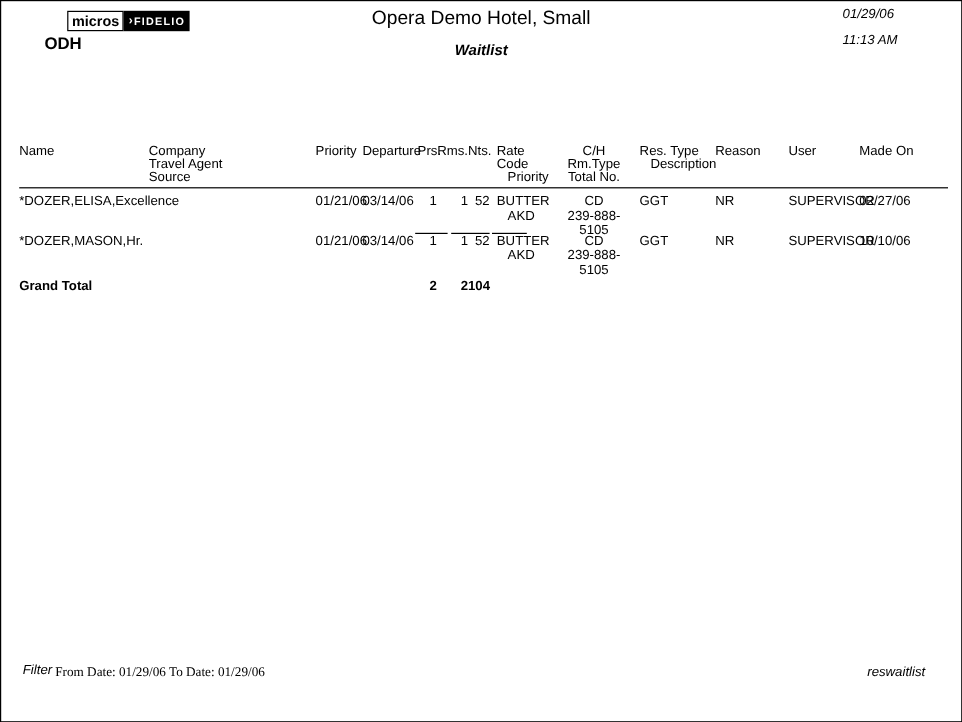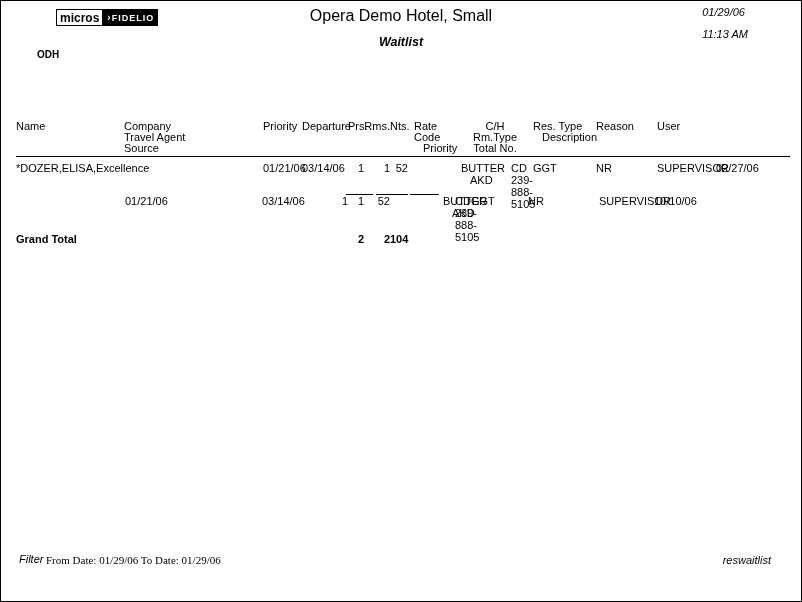"ODH" .property-code { font-size: 10px -> 14px; top: 48px -> 27px }
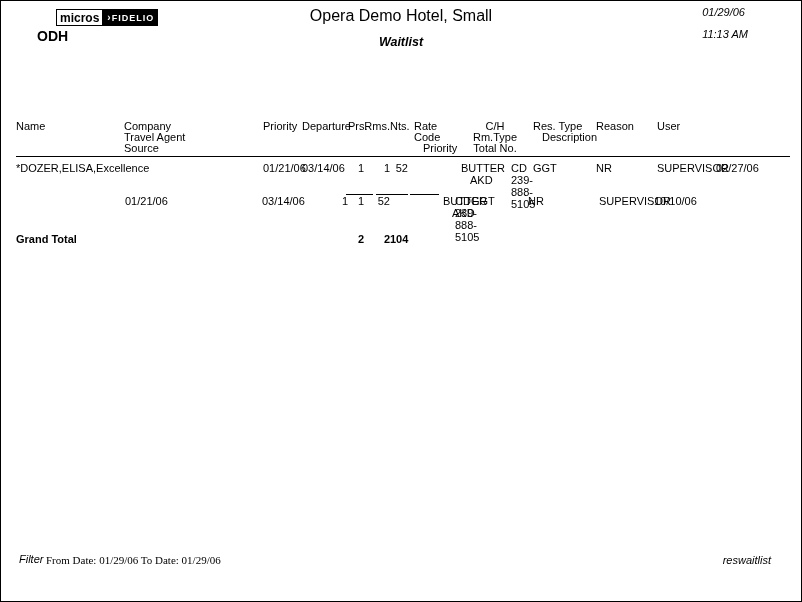"Made On" div.c-made { html: none -> <div>Made On</div> }
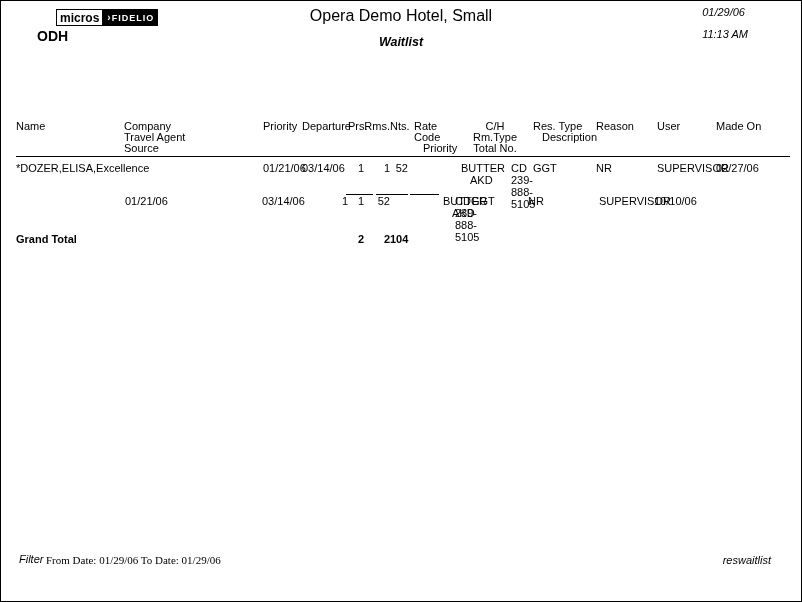"BUTTER" .cell-2l { margin-left: 47px -> none }
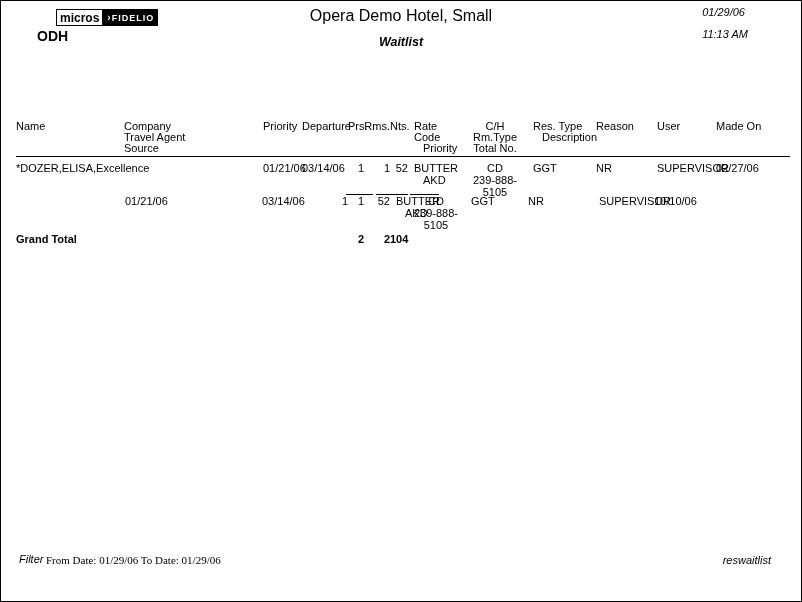"*DOZER,MASON,Hr." div.c-name { html: none -> <div>*DOZER,MASON,Hr.</div> }
